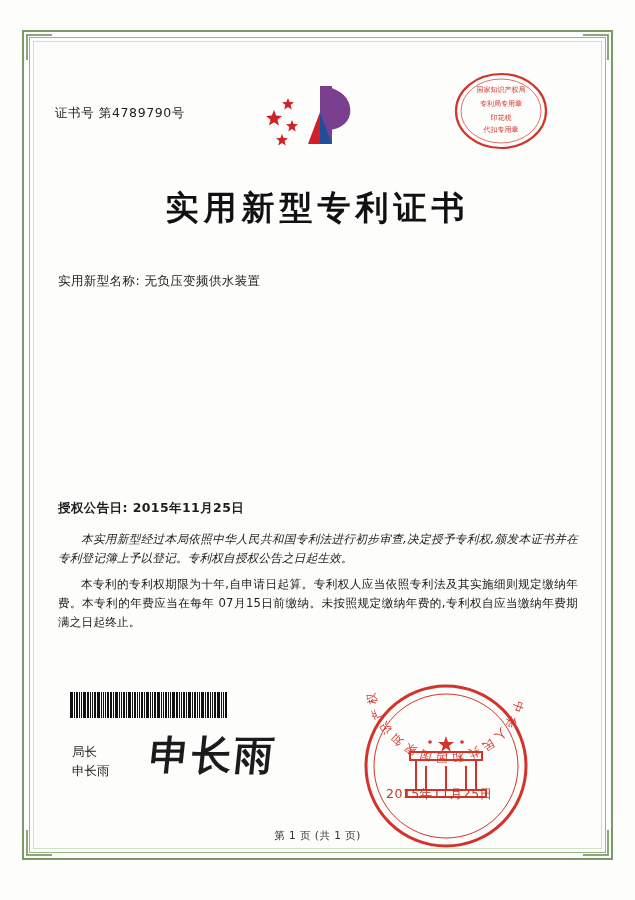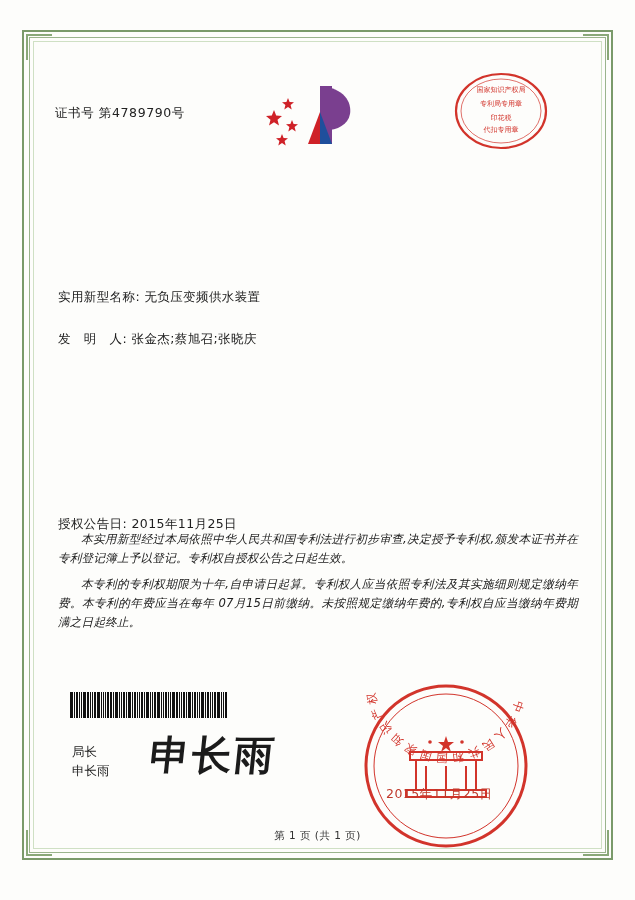"实用新型专利证书" div.doc-title { html: none -> <div>实用新型专利证书</div> }
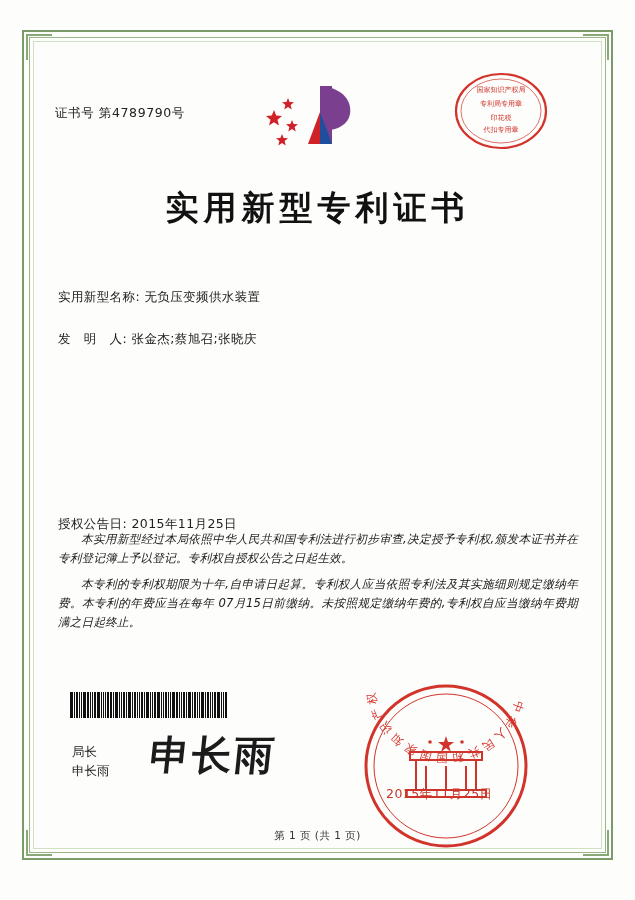"无负压变频供水装置" .field .val { margin-top: 16px -> none }
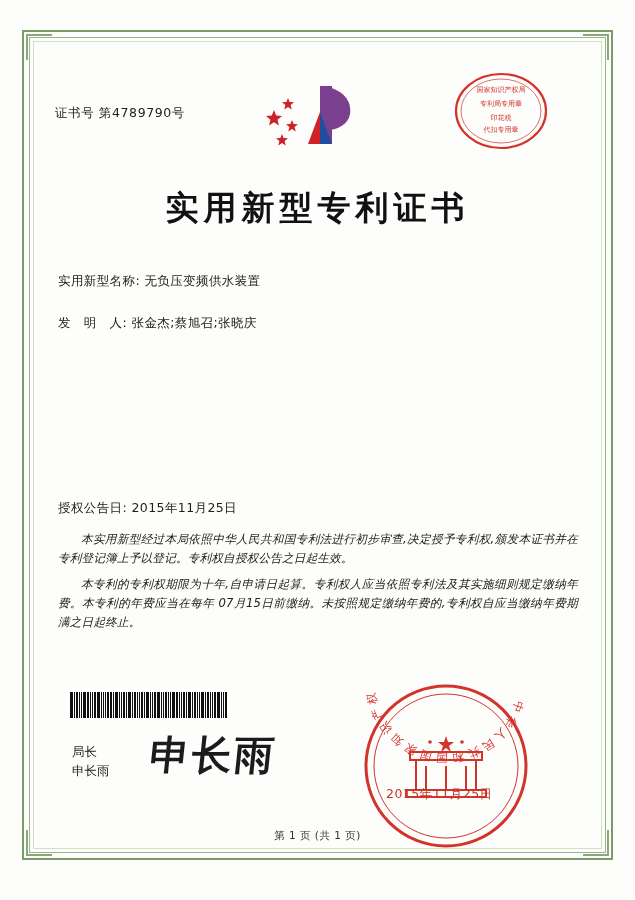"发 明 人: 张金杰;蔡旭召;张晓庆" div.field { html: <div> <span>发 明 人:</span> <span>张金杰;蔡旭召;张晓庆</span> </div> -> none }
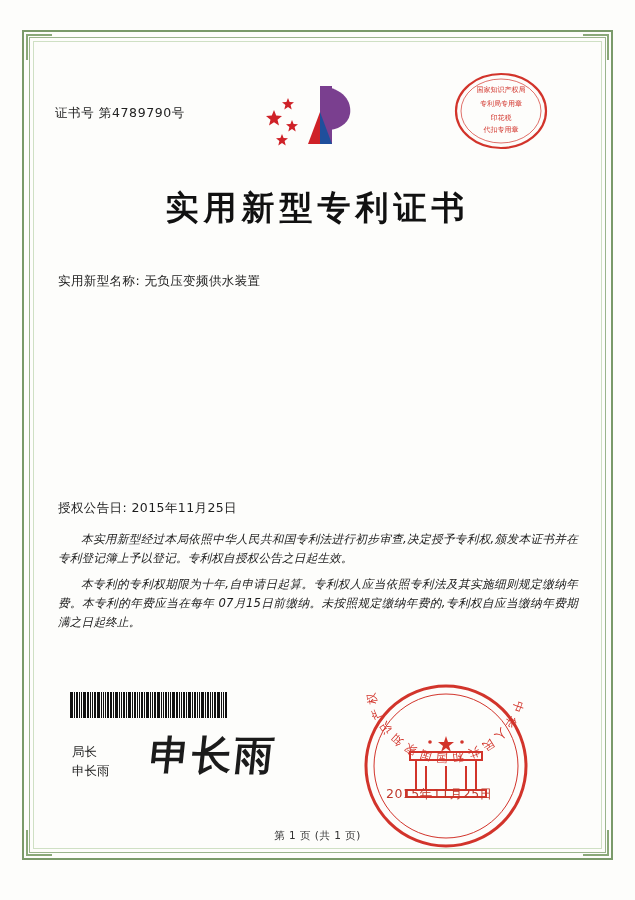"授权公告日: 2015年11月25日" #f6 { font-weight: none -> bold }
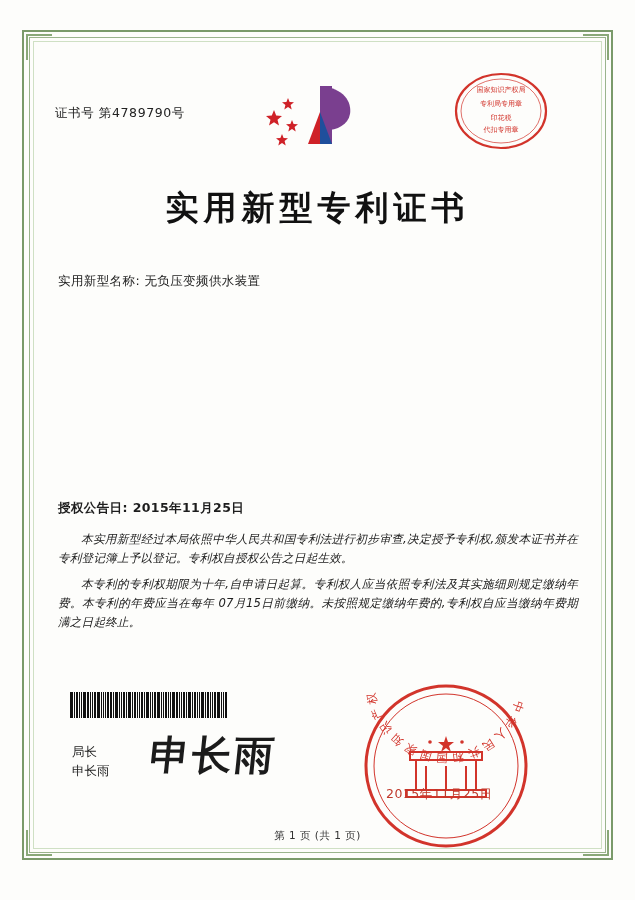"本专利的专利权期限为十年,自申请日起算。专利权人应当依照专利法及其实施细则规定缴" #p2 { font-style: italic -> none }
